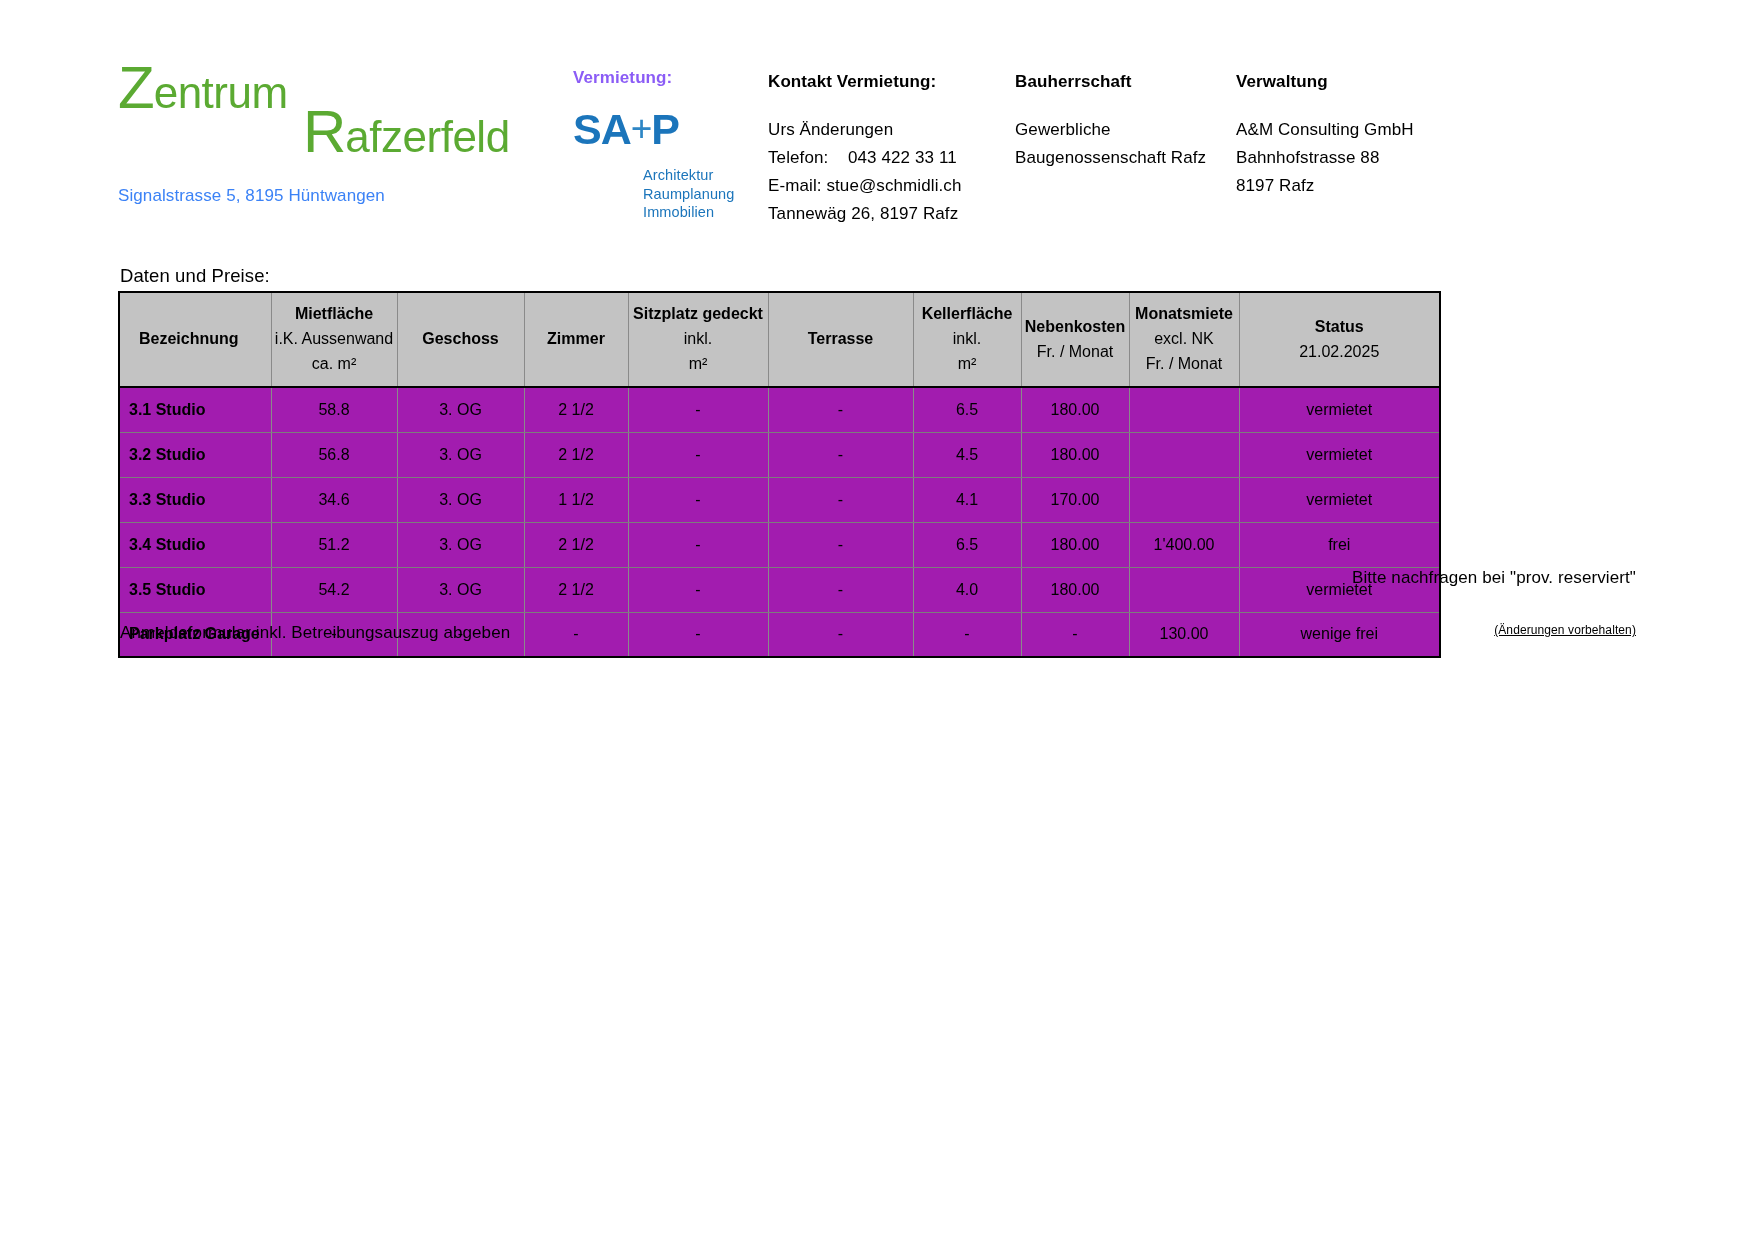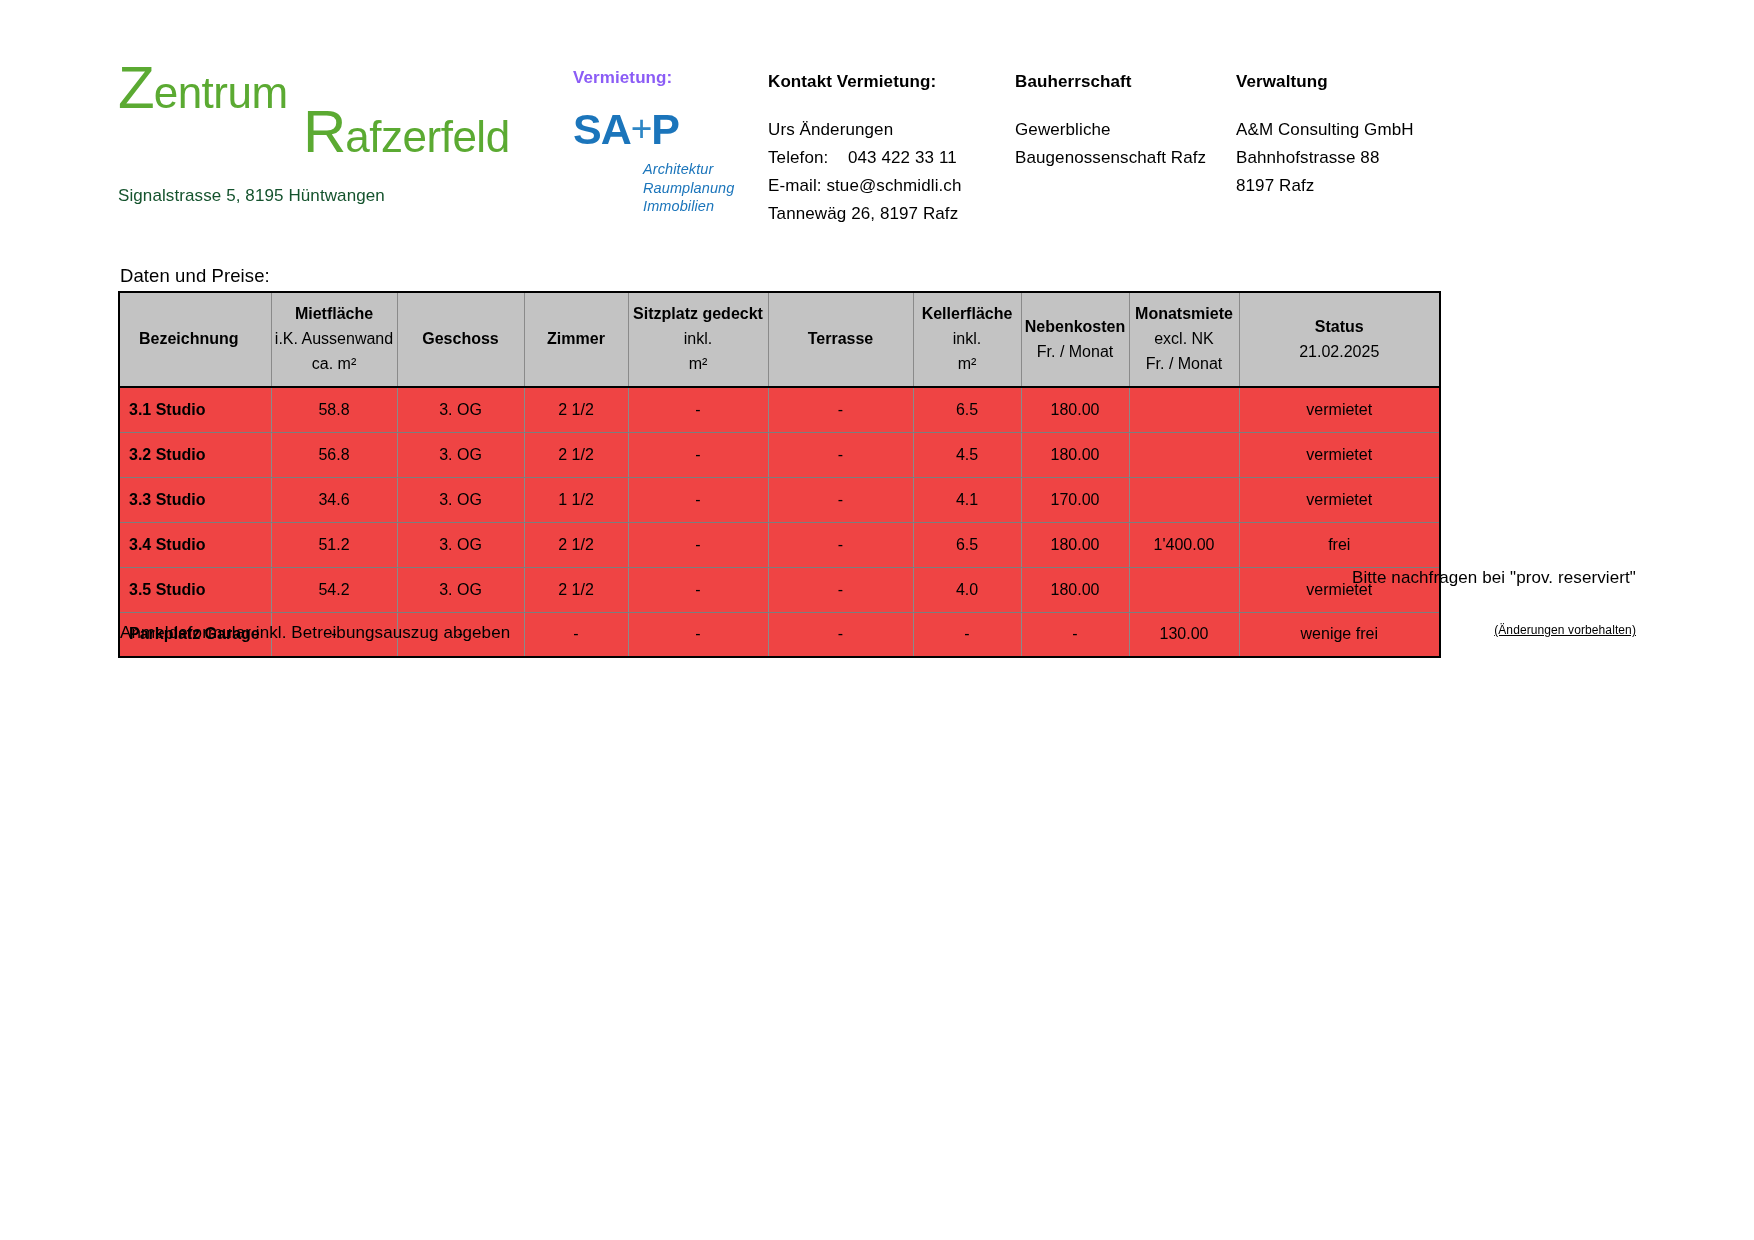"Architektur" .sap-sub { font-style: italic -> none; margin-top: 9px -> 15px }
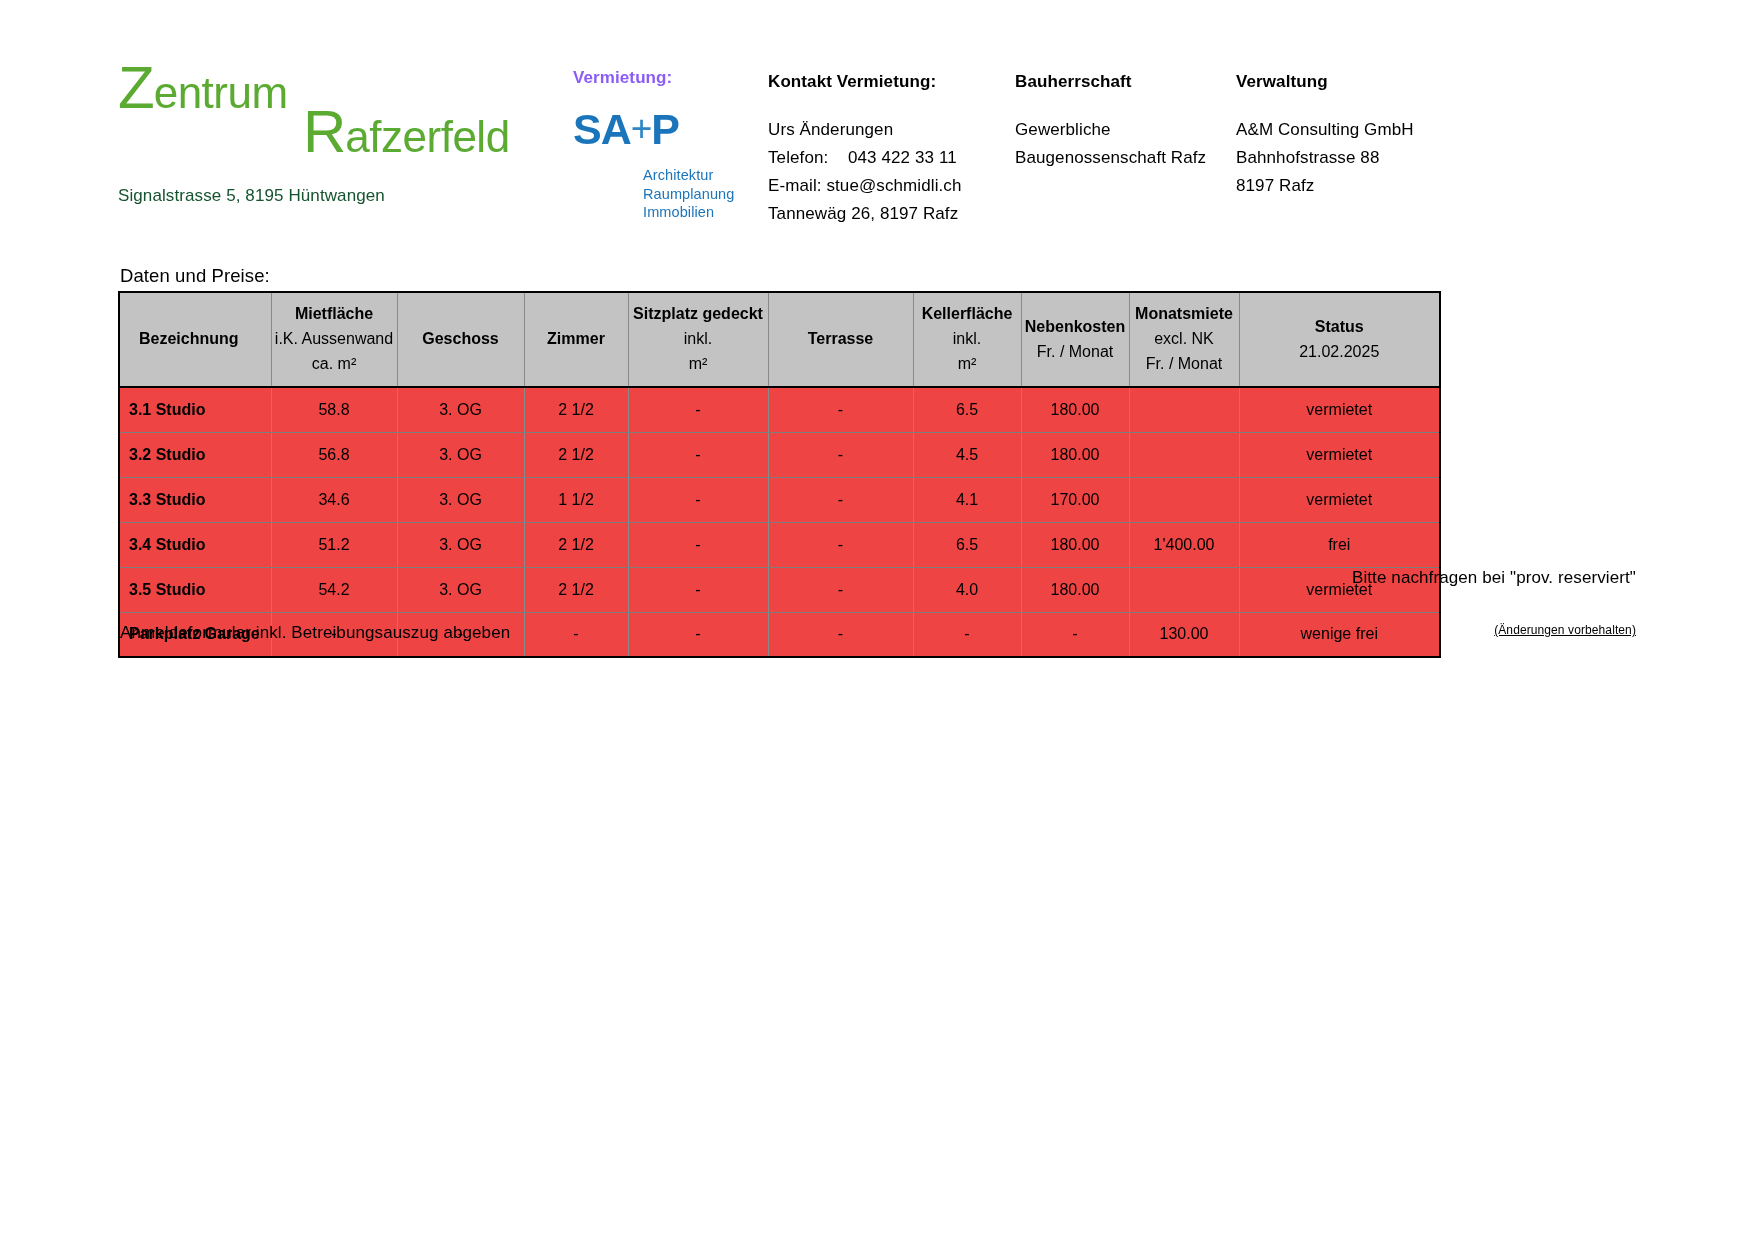"Signalstrasse 5, 8195 Hüntwangen" .logo-address { color: #14532d -> #3b82f6 }
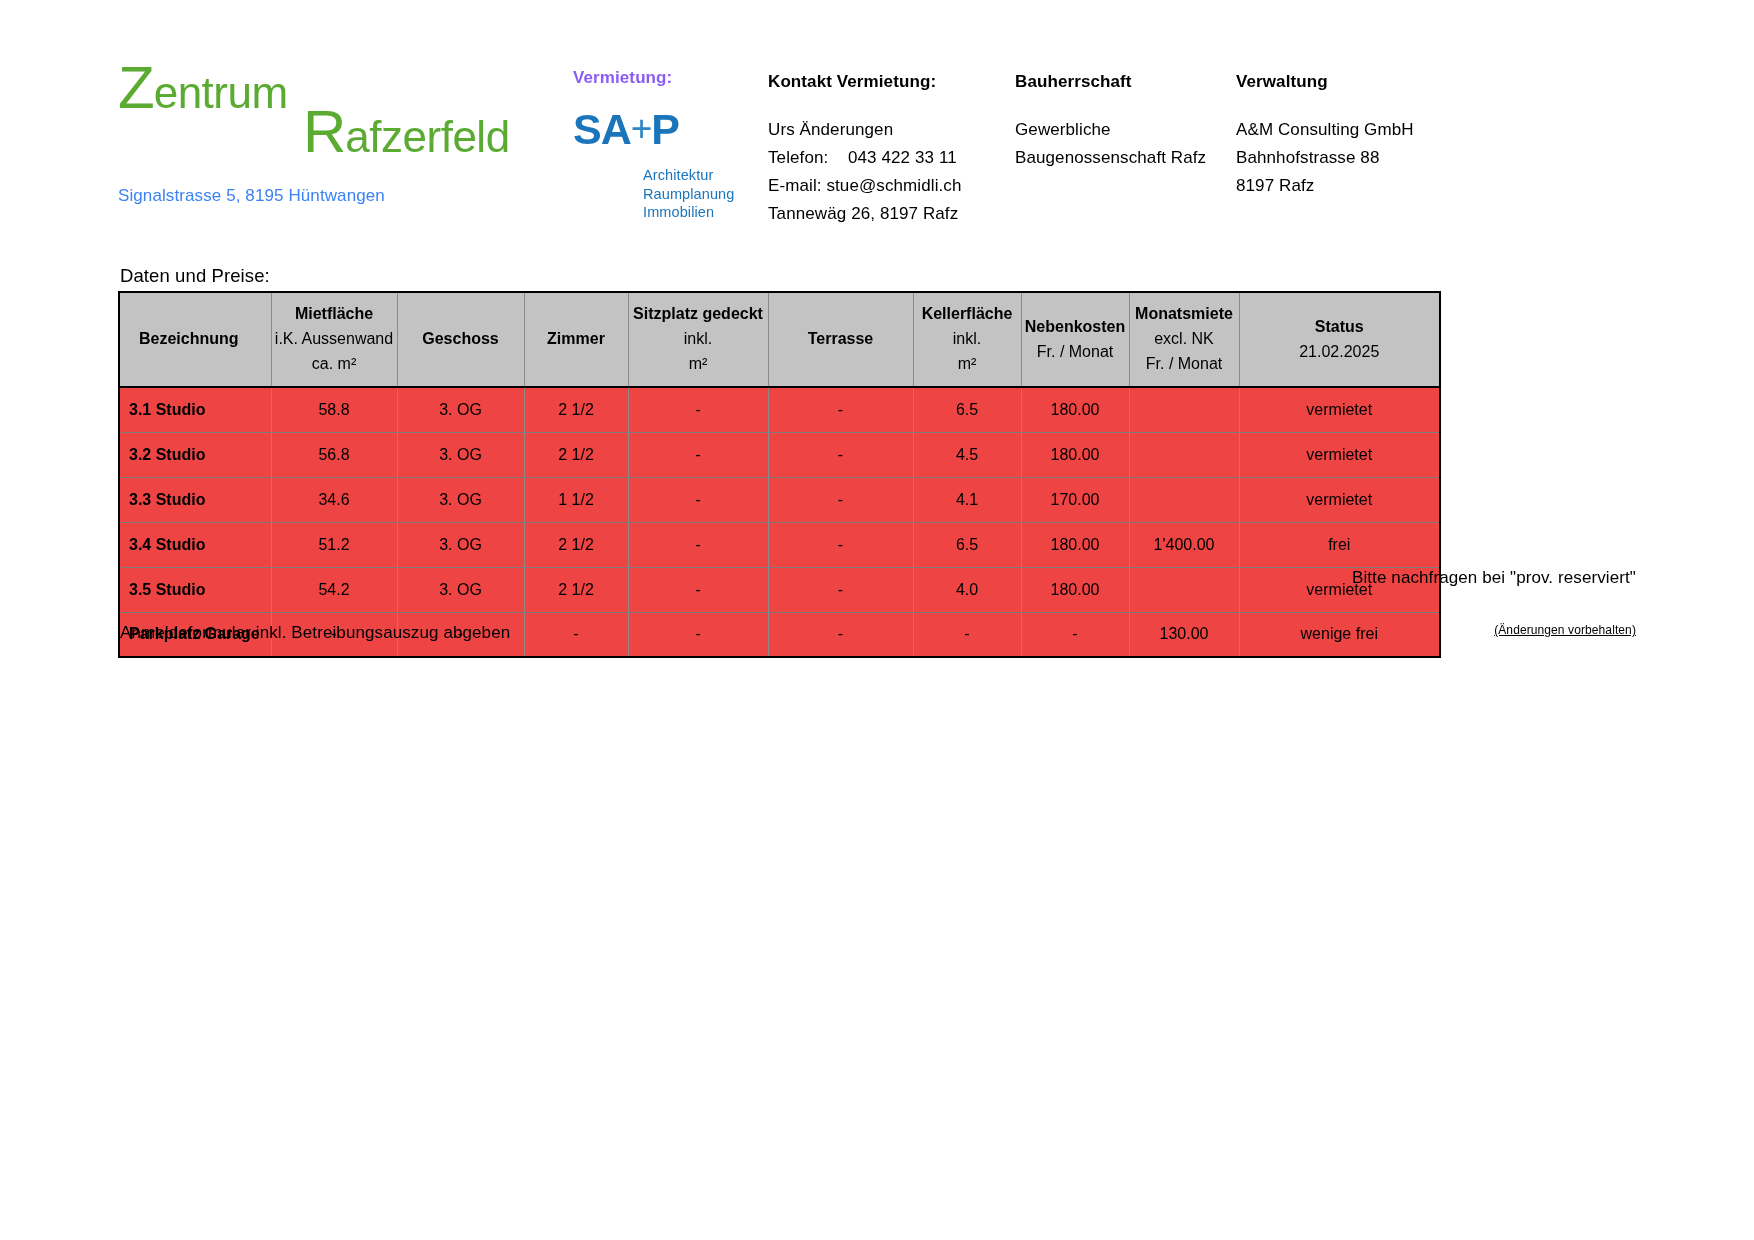"3.1 Studio" tbody td { background: #ef4444 -> #a21caf }
